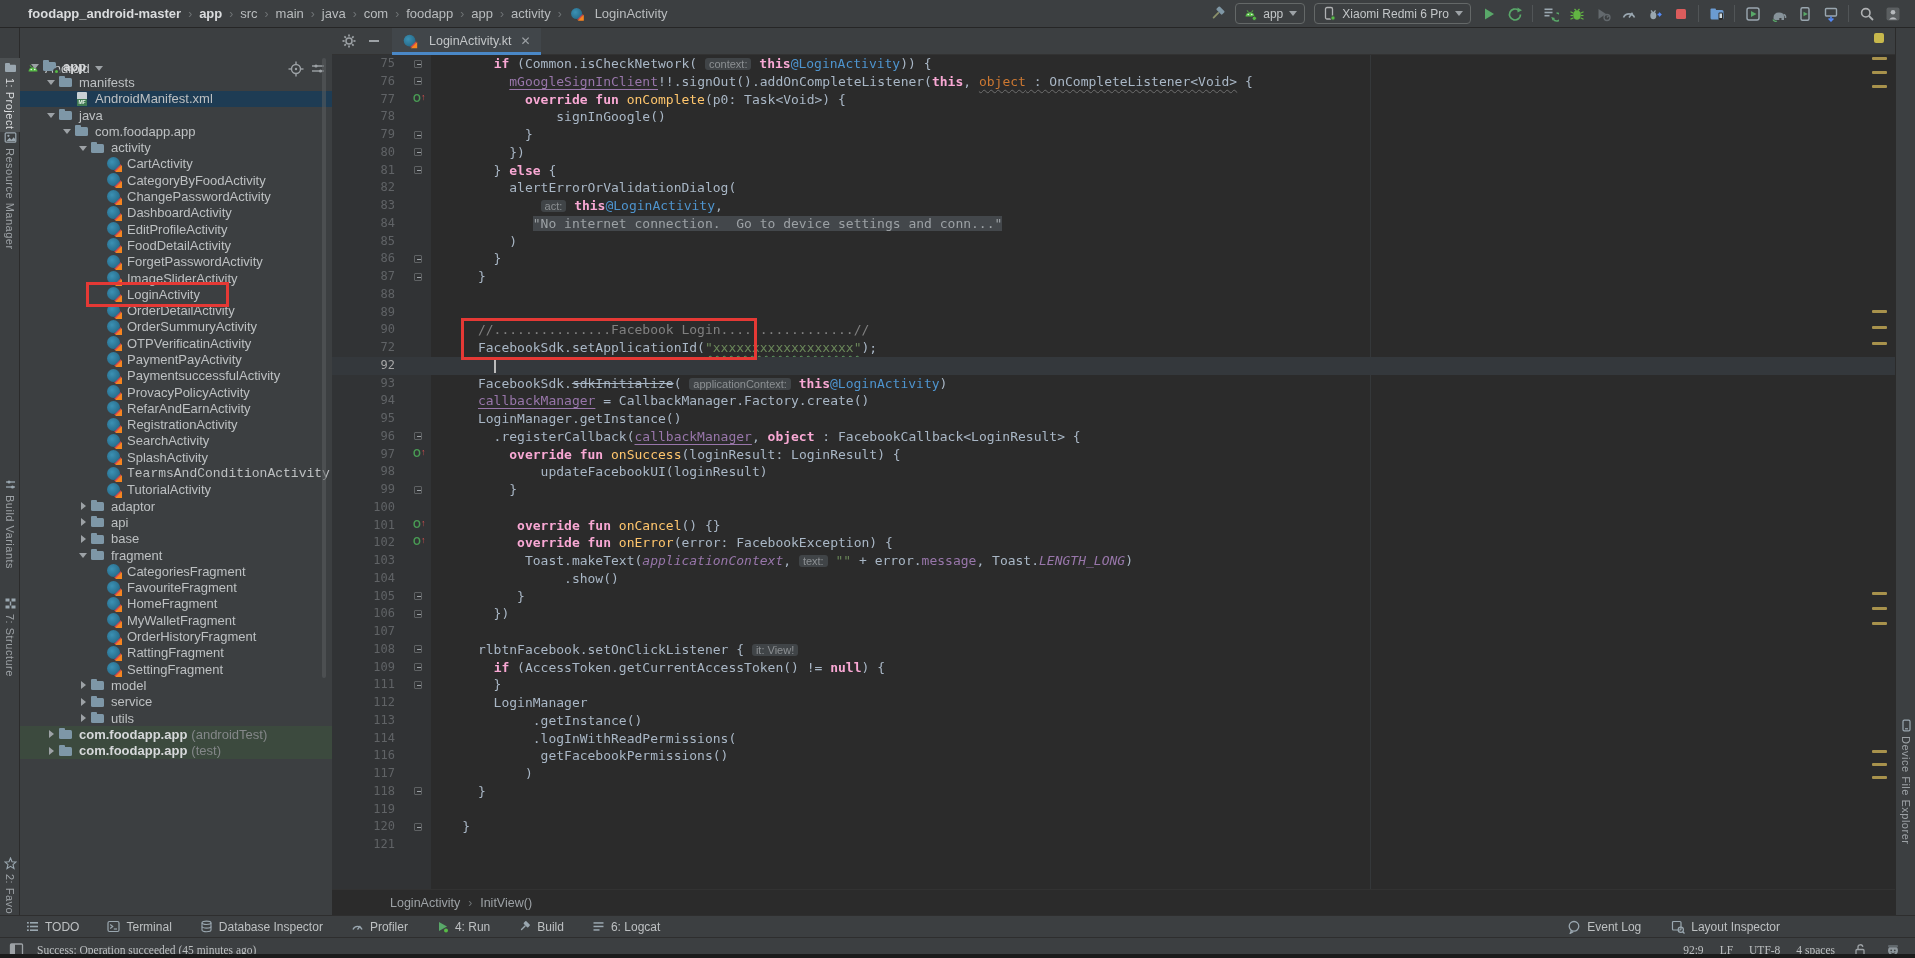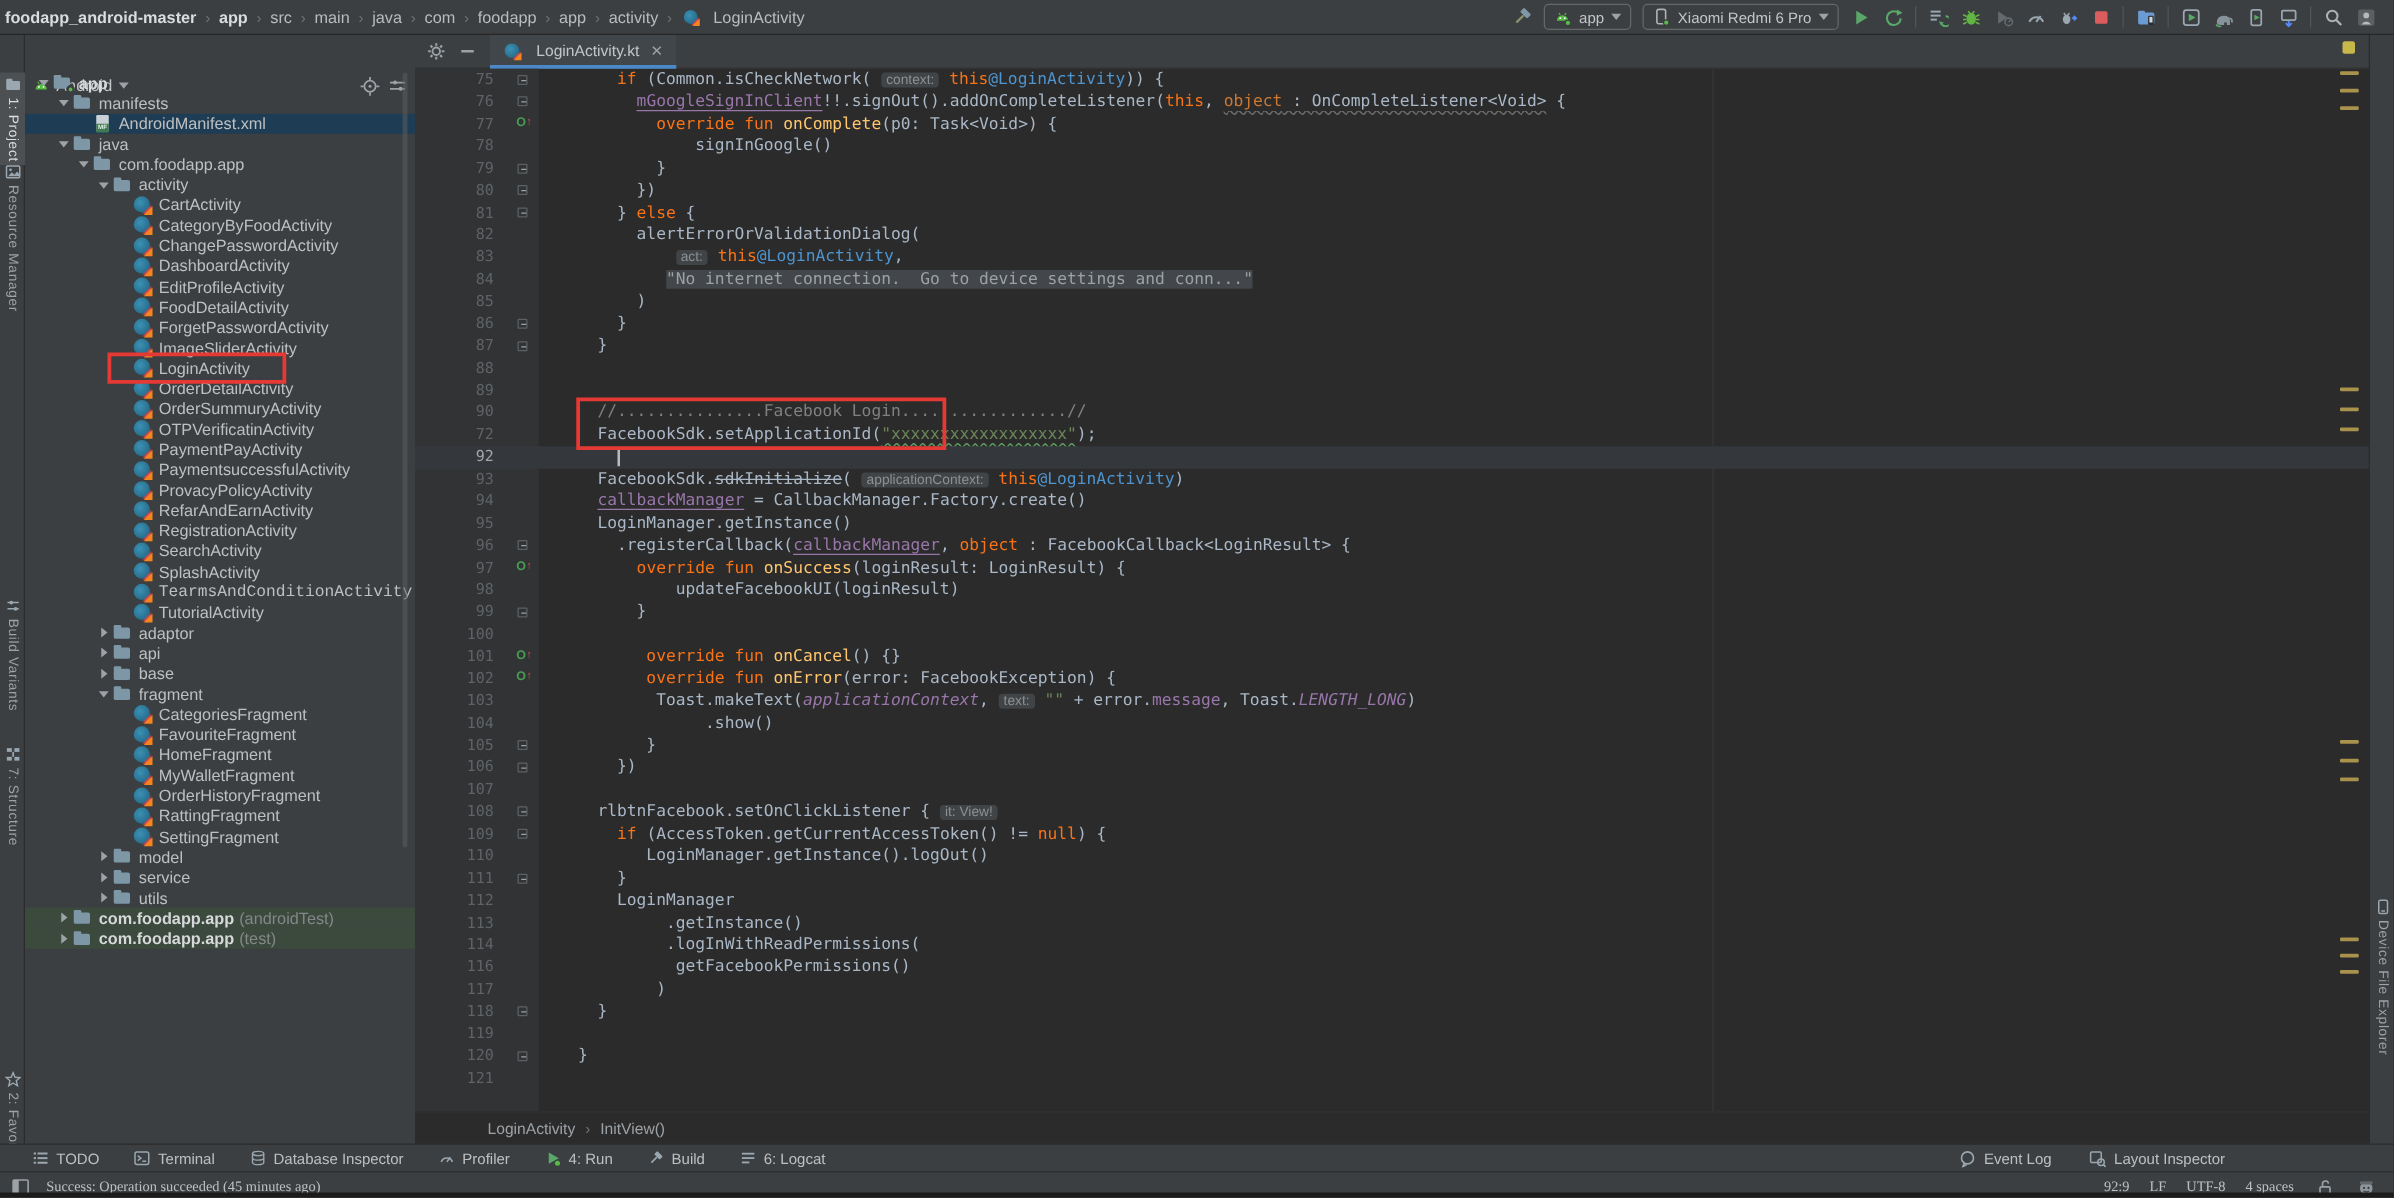"foodapp_android-master" #breadcrumbs { padding-left: 4px -> 28px }
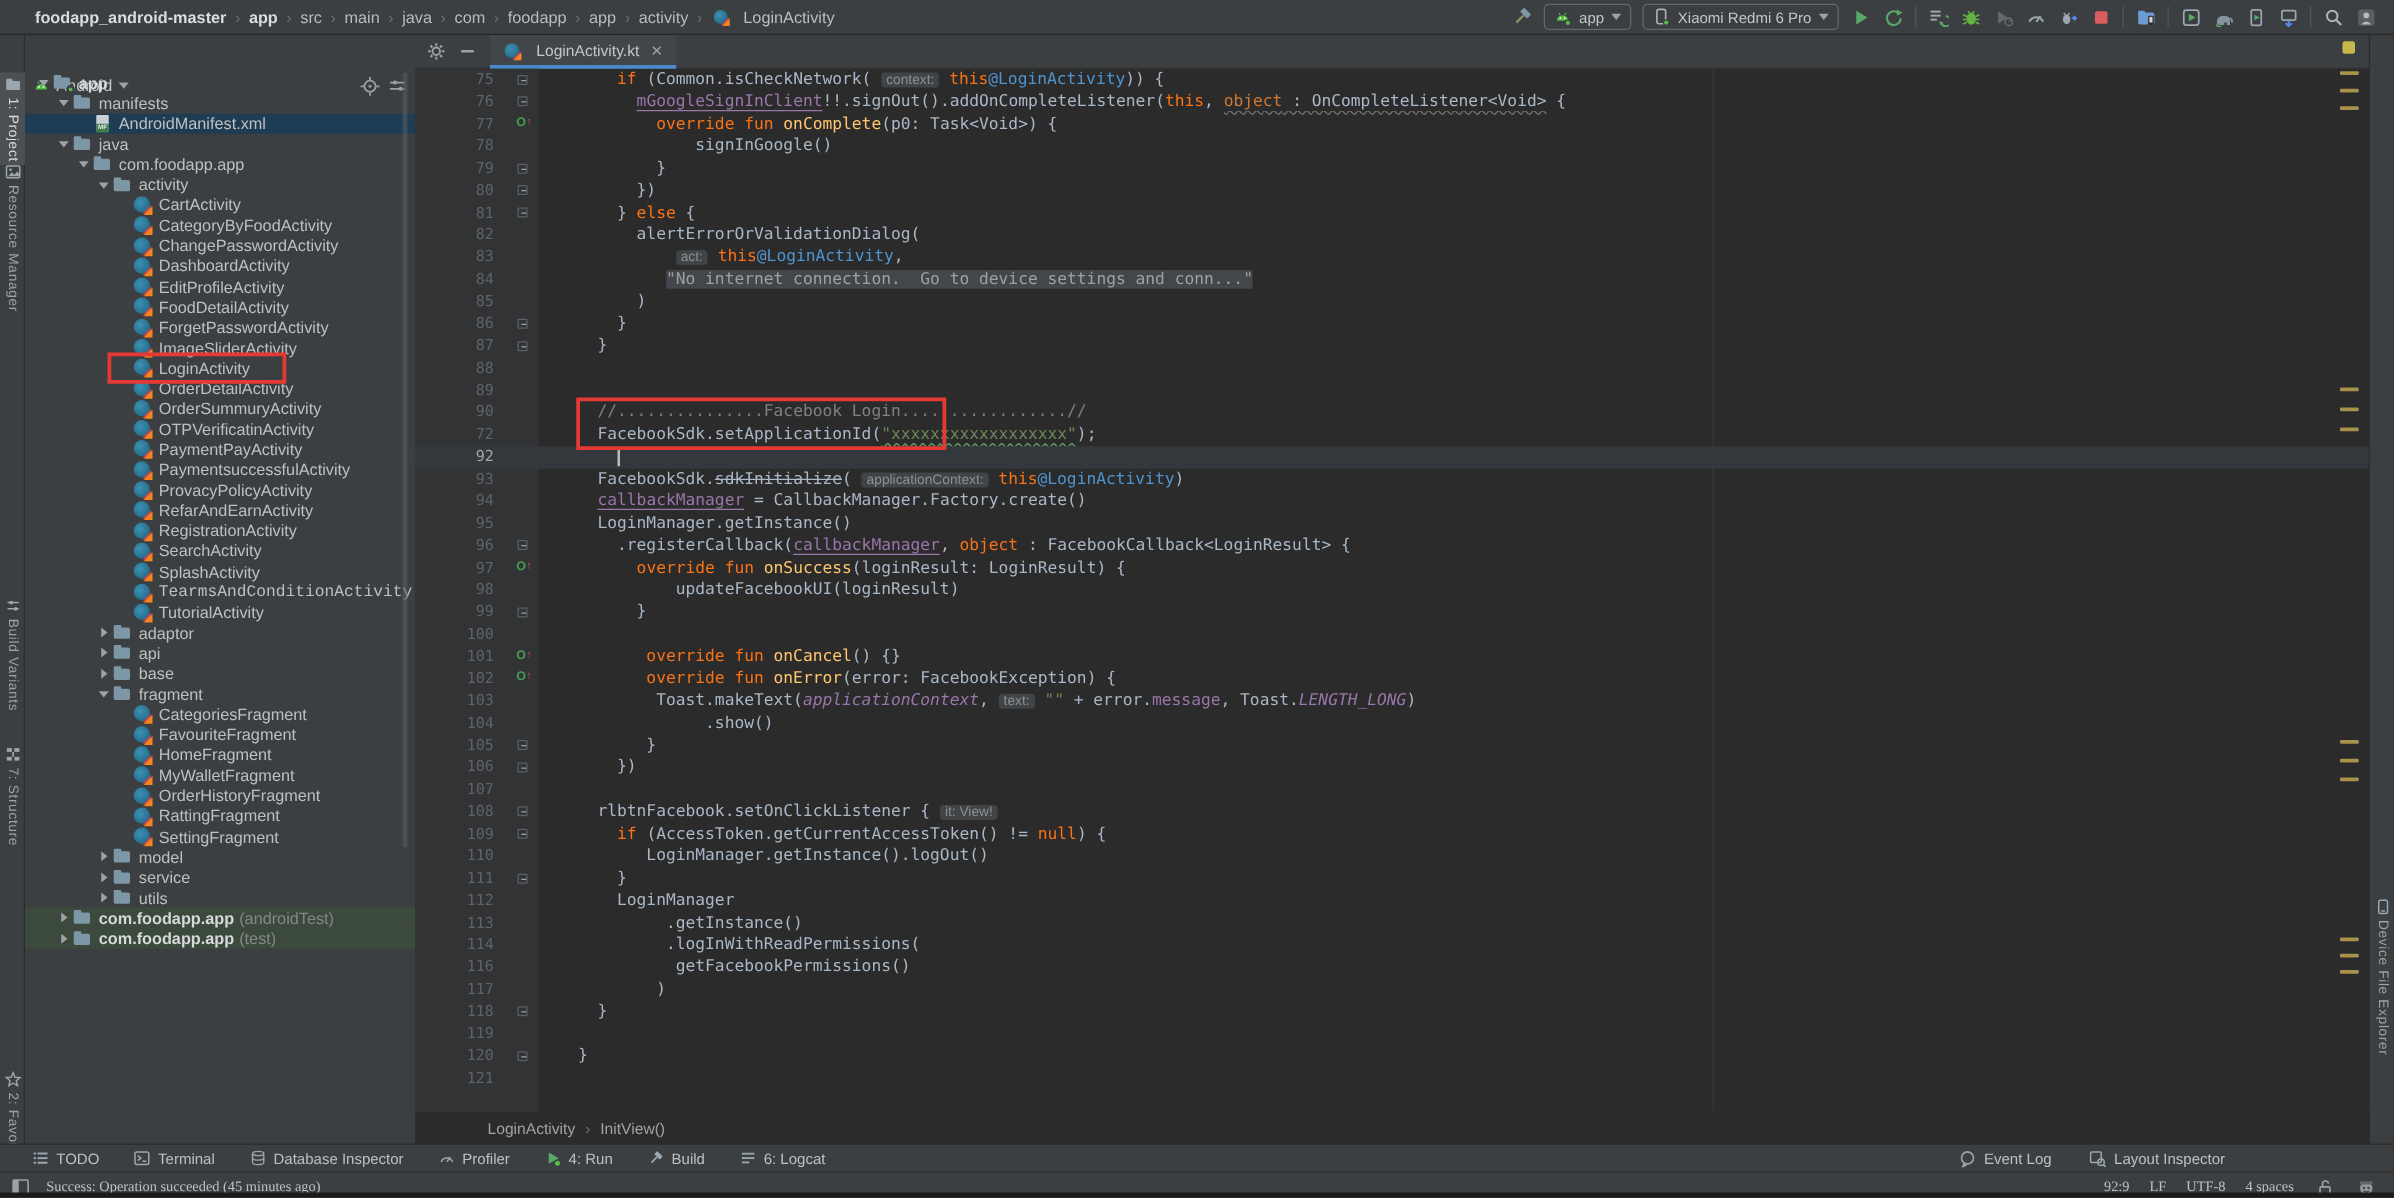"if" .tk-kw { color: #f97316 -> #f9a8d4; font-weight: none -> bold }
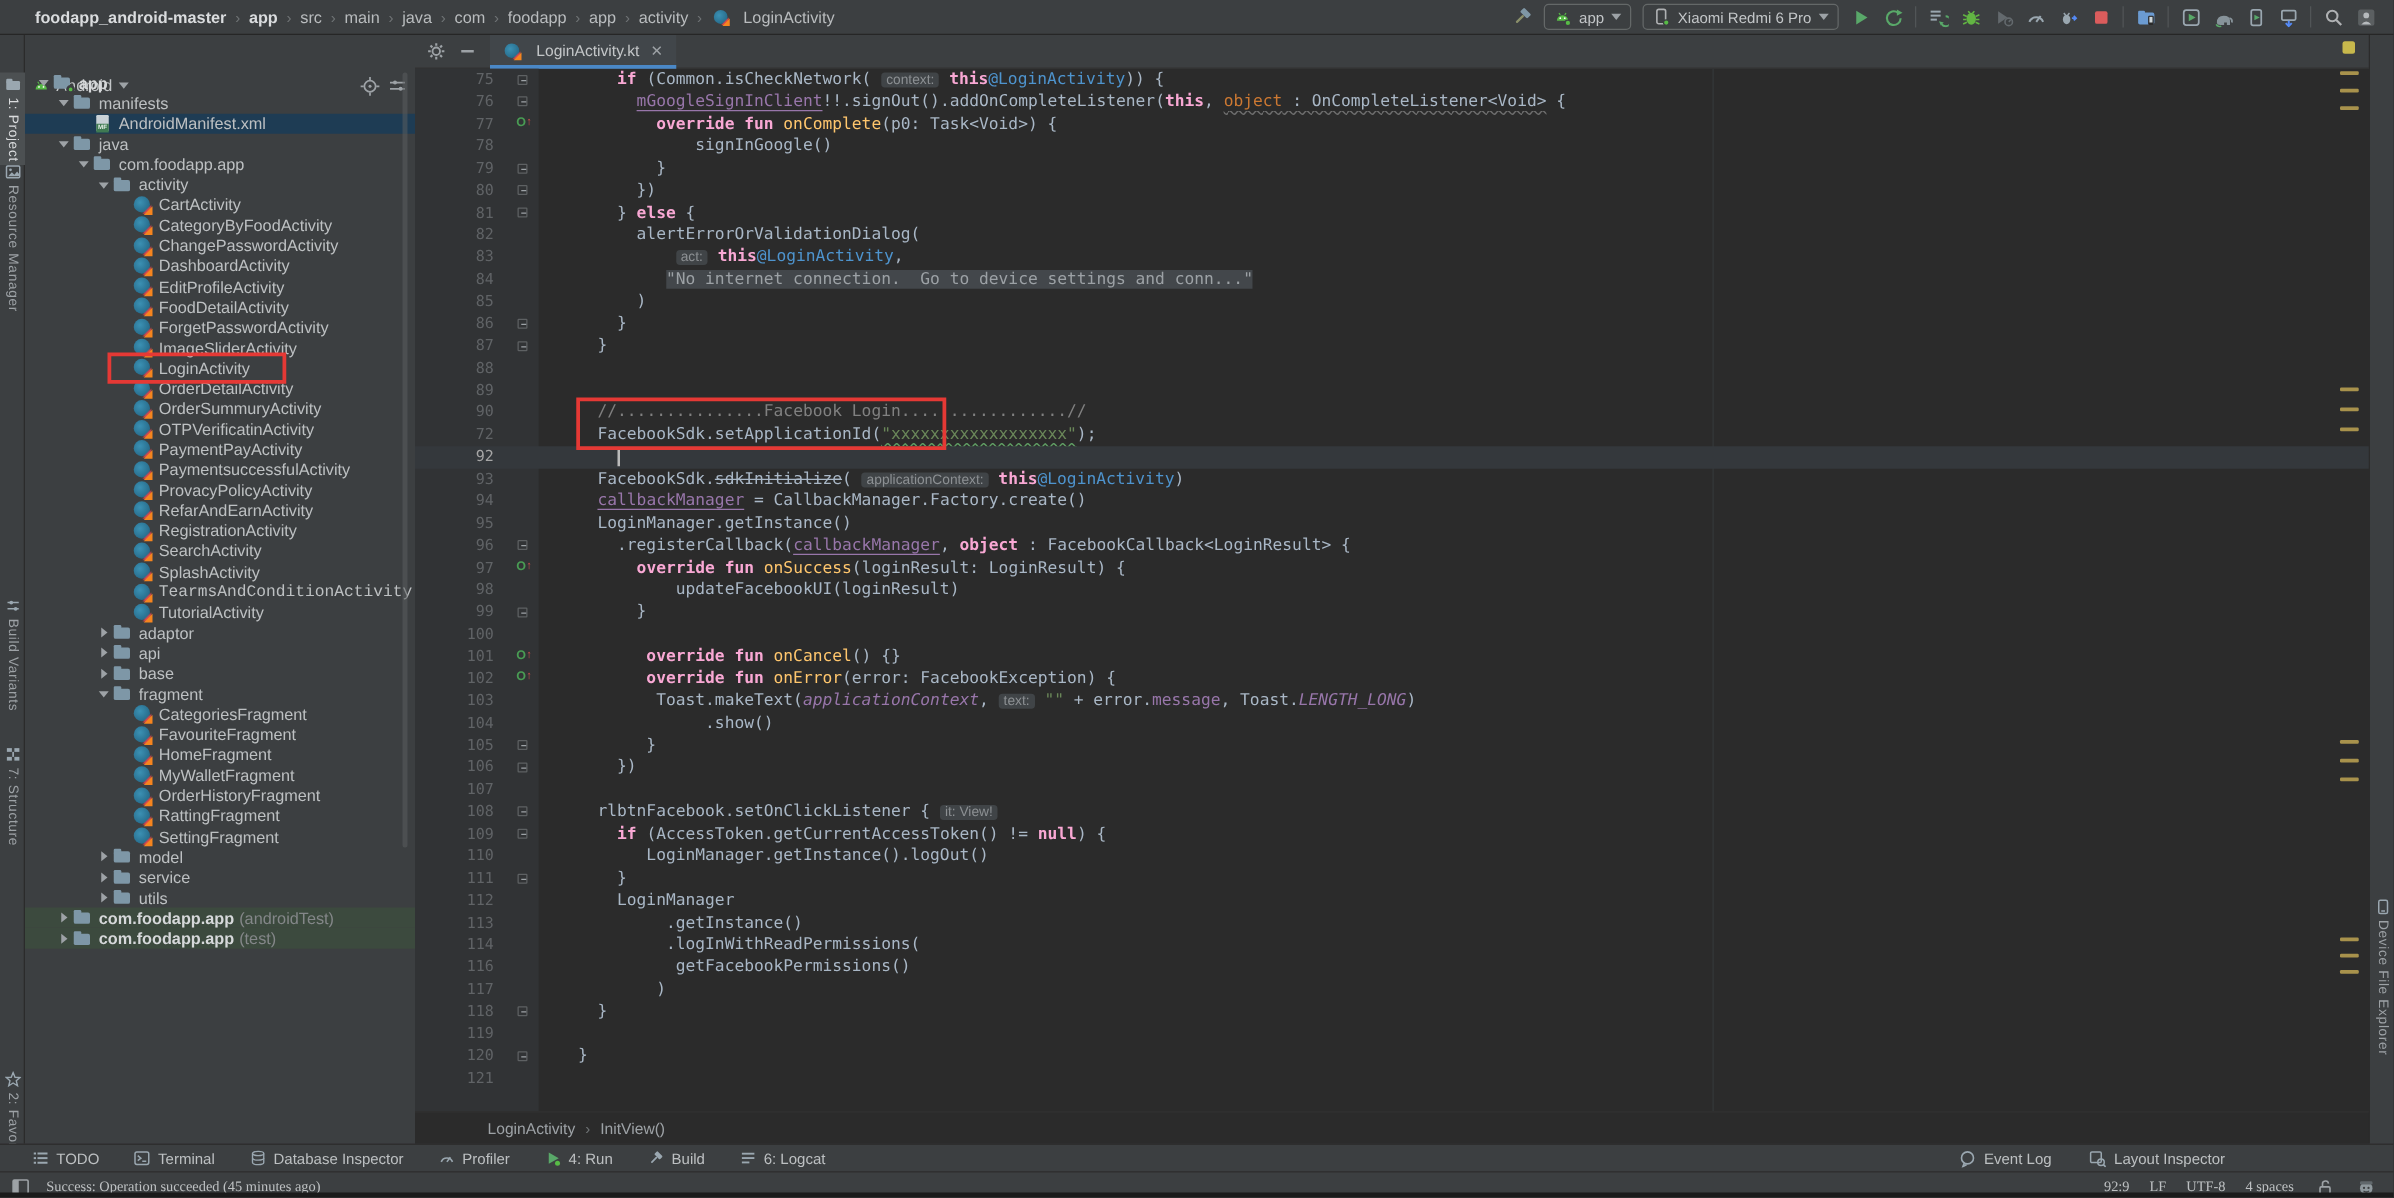"110" div.cl { html: <div> <span>110</span> <span></span> <pre><span> LoginManager.getInstance().logOut()</span></pre> </div> -> none }
